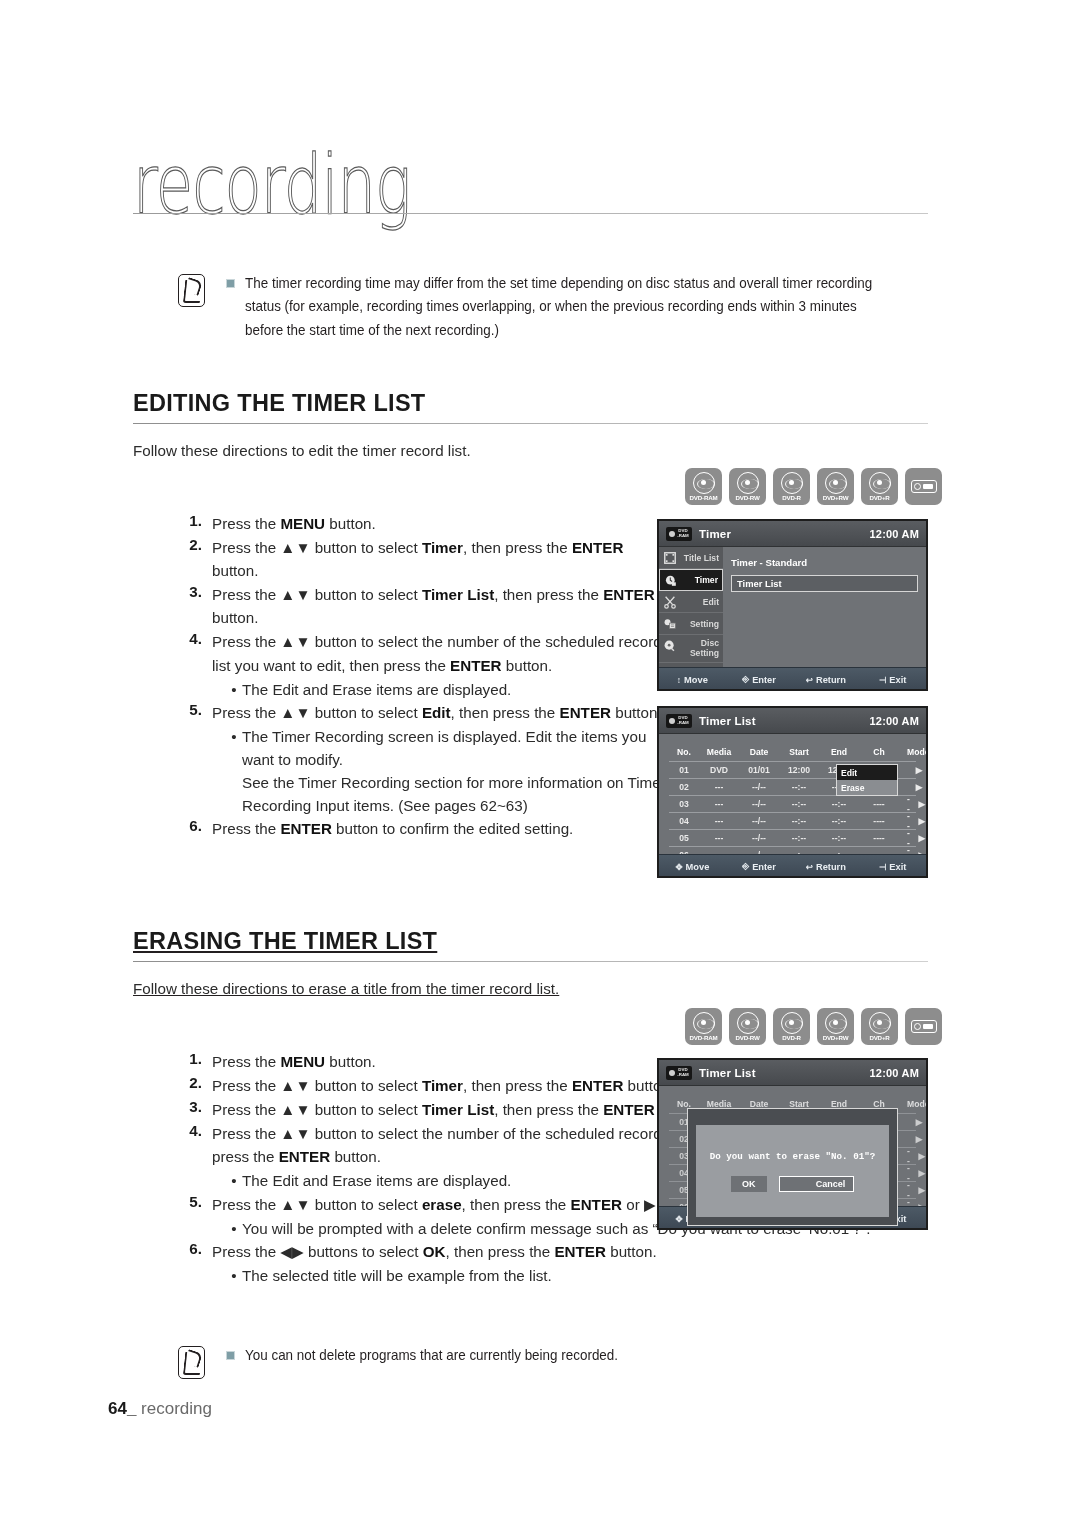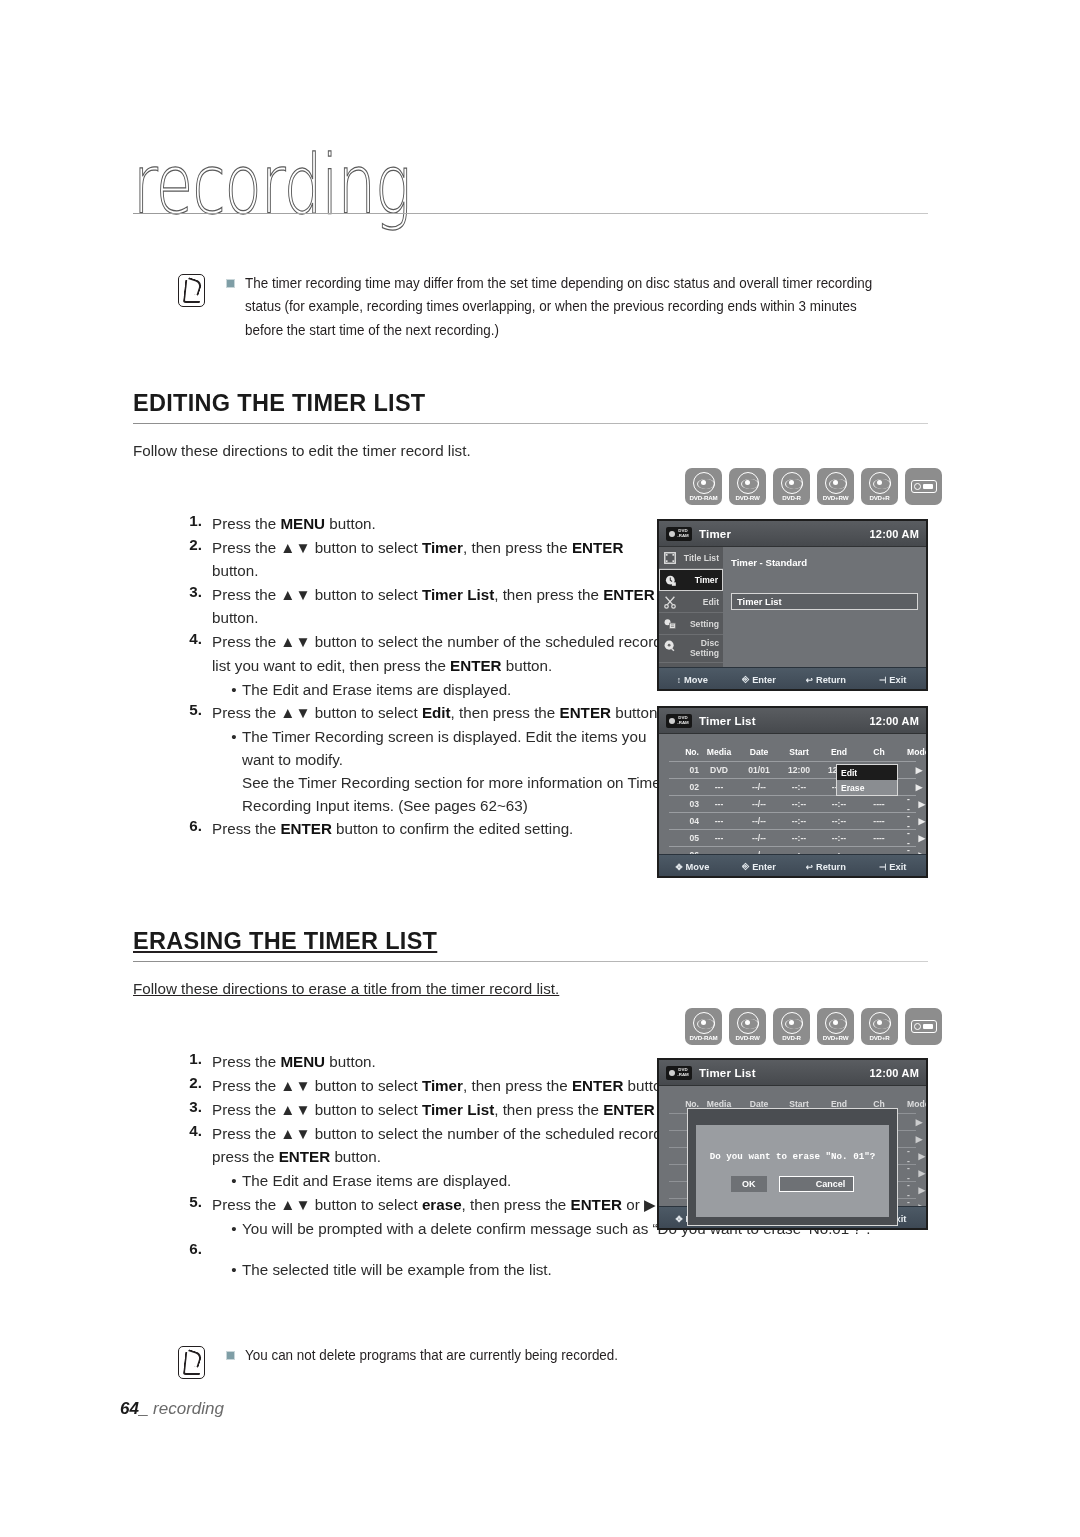"Timer - Standard" .menu-caption { margin-bottom: 25px -> 7px }
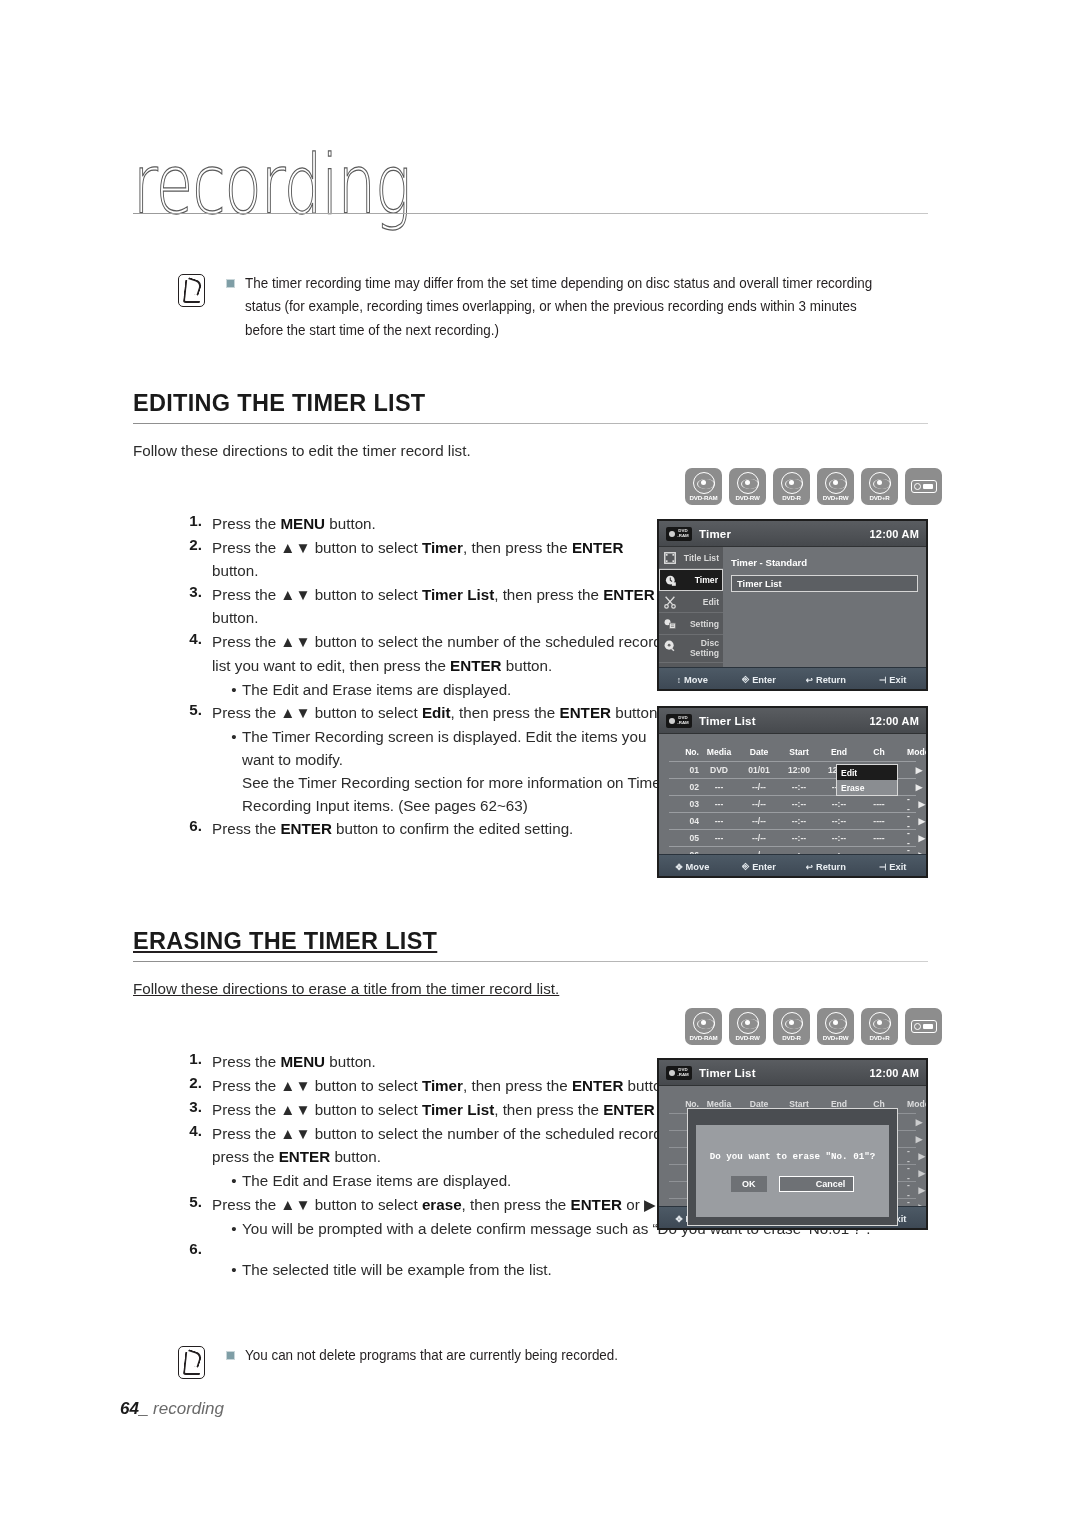"No." .c-no { text-align: right -> center }
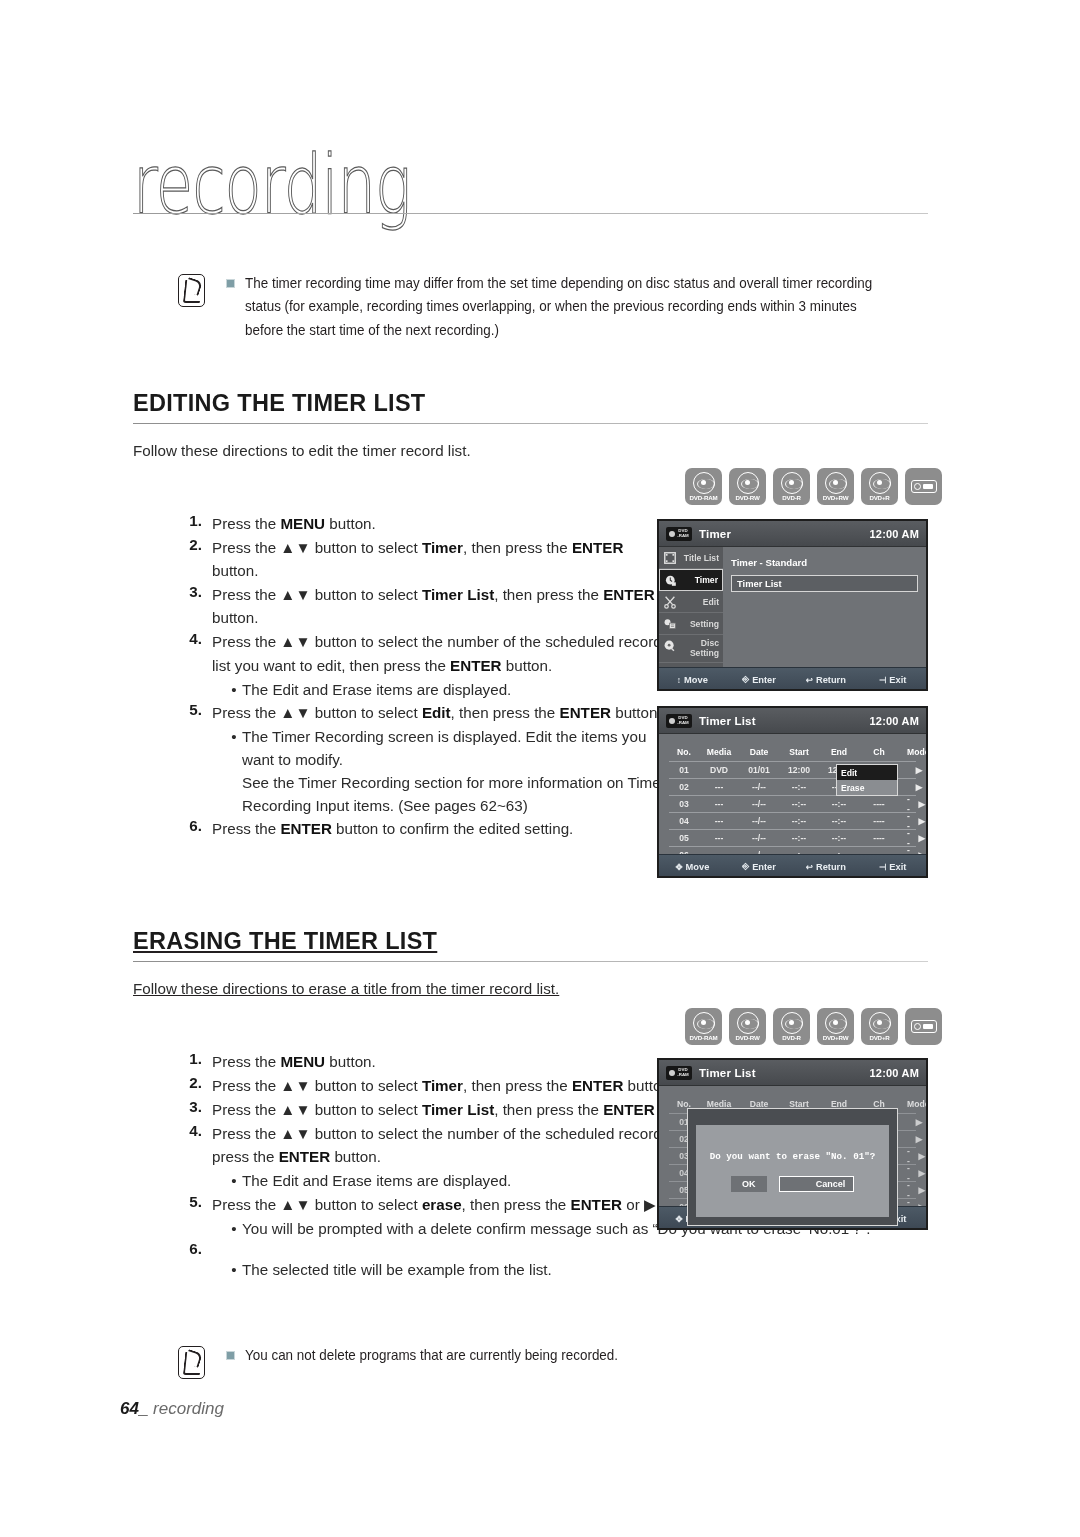"Press the ◀▶ buttons to" div.step-body { html: none -> <div>Press the ◀▶ buttons to select <b>OK</b>, then press the <b>ENTER</b> button.</div> }
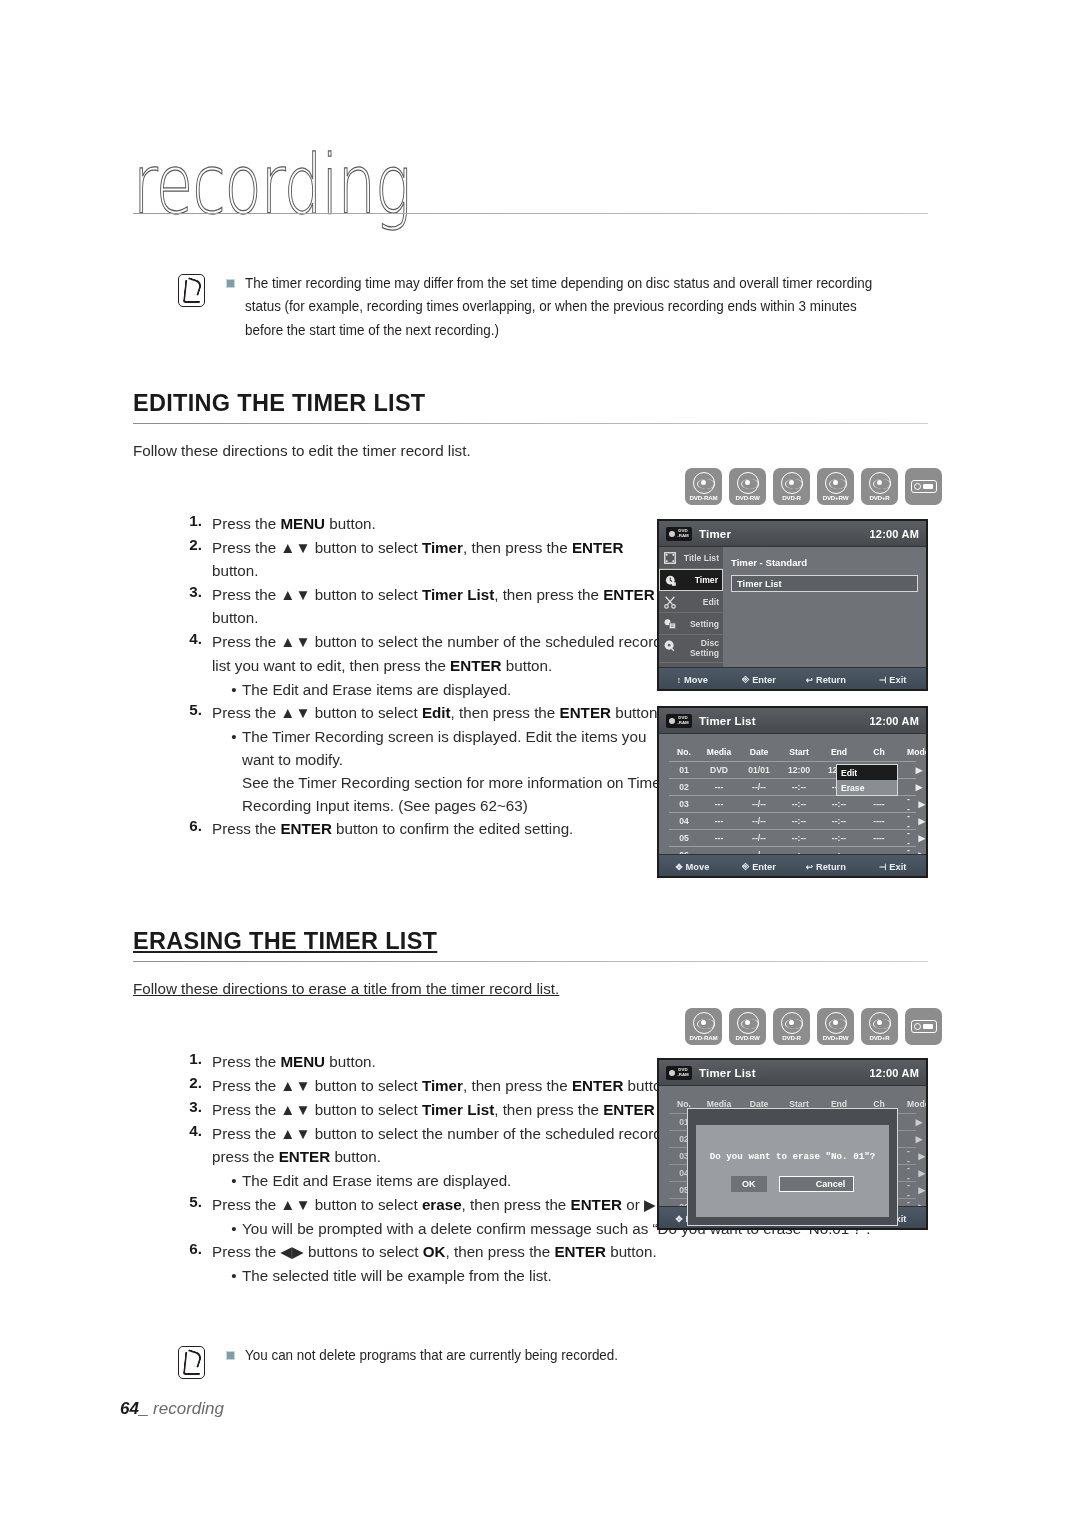"64_ recording" .footer { font-style: italic -> none; left: 120px -> 108px }
